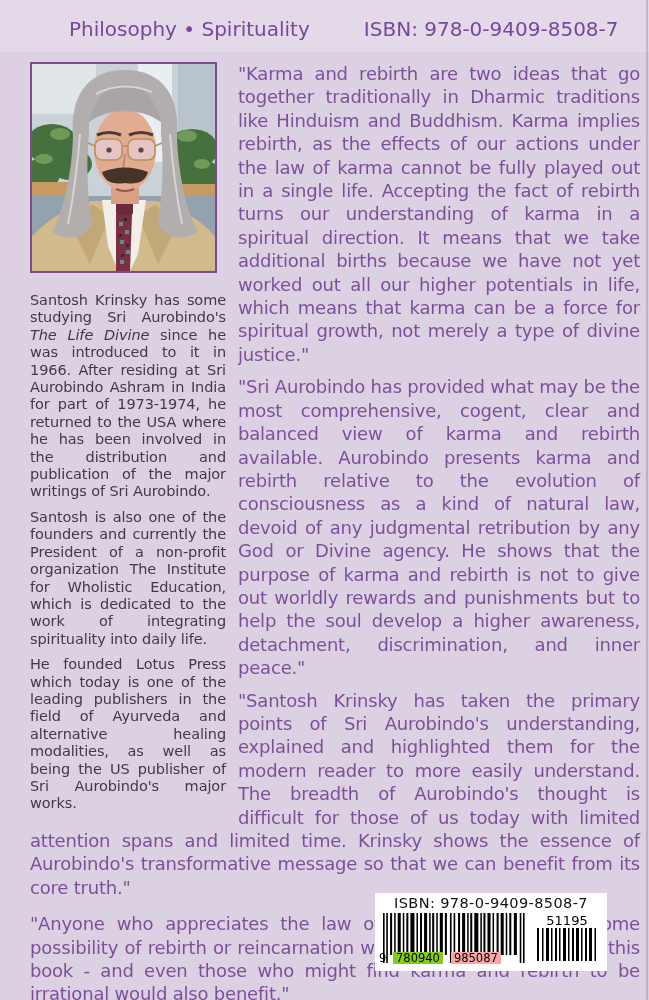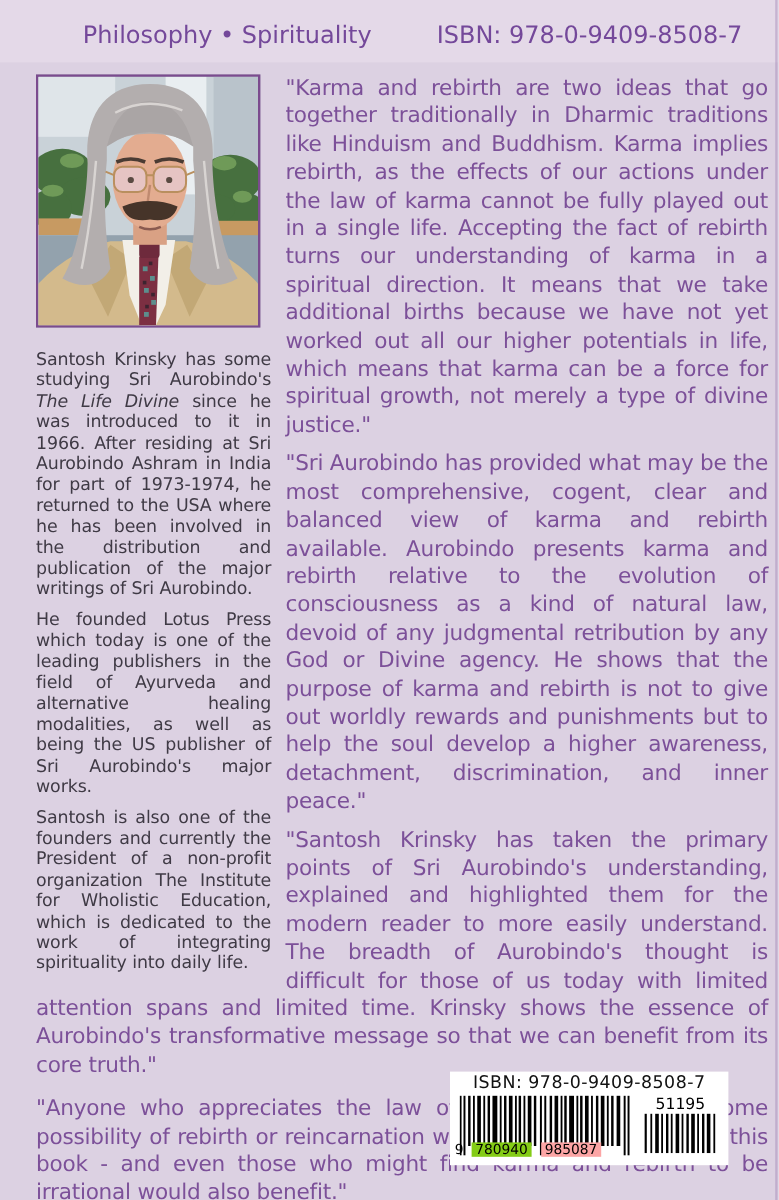"He founded Lotus Press which" p.bio { order: before "Santosh is also one of" -> after "Santosh is also one of" }
